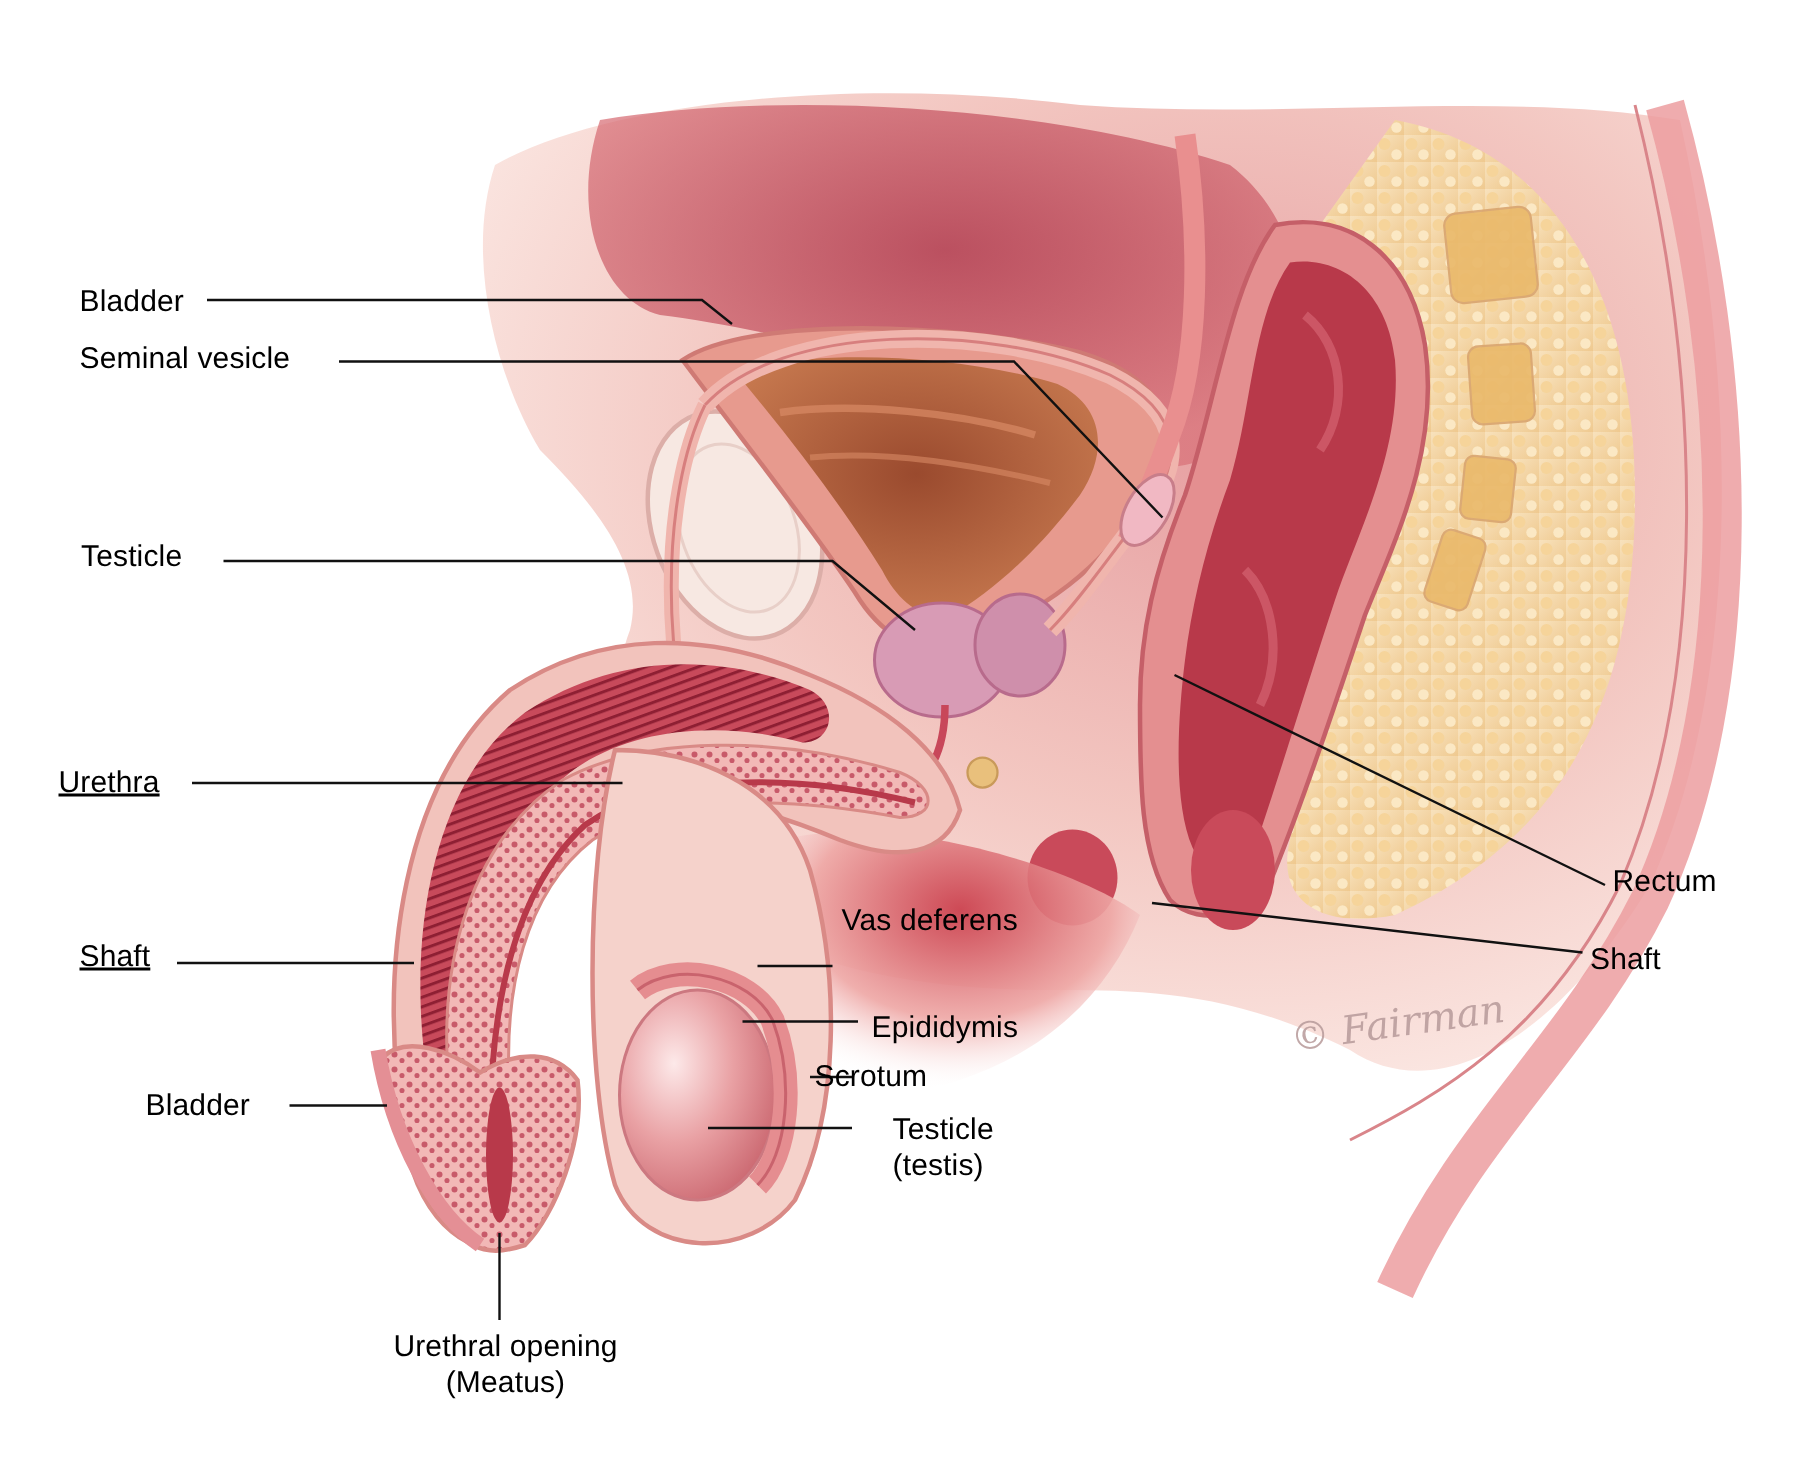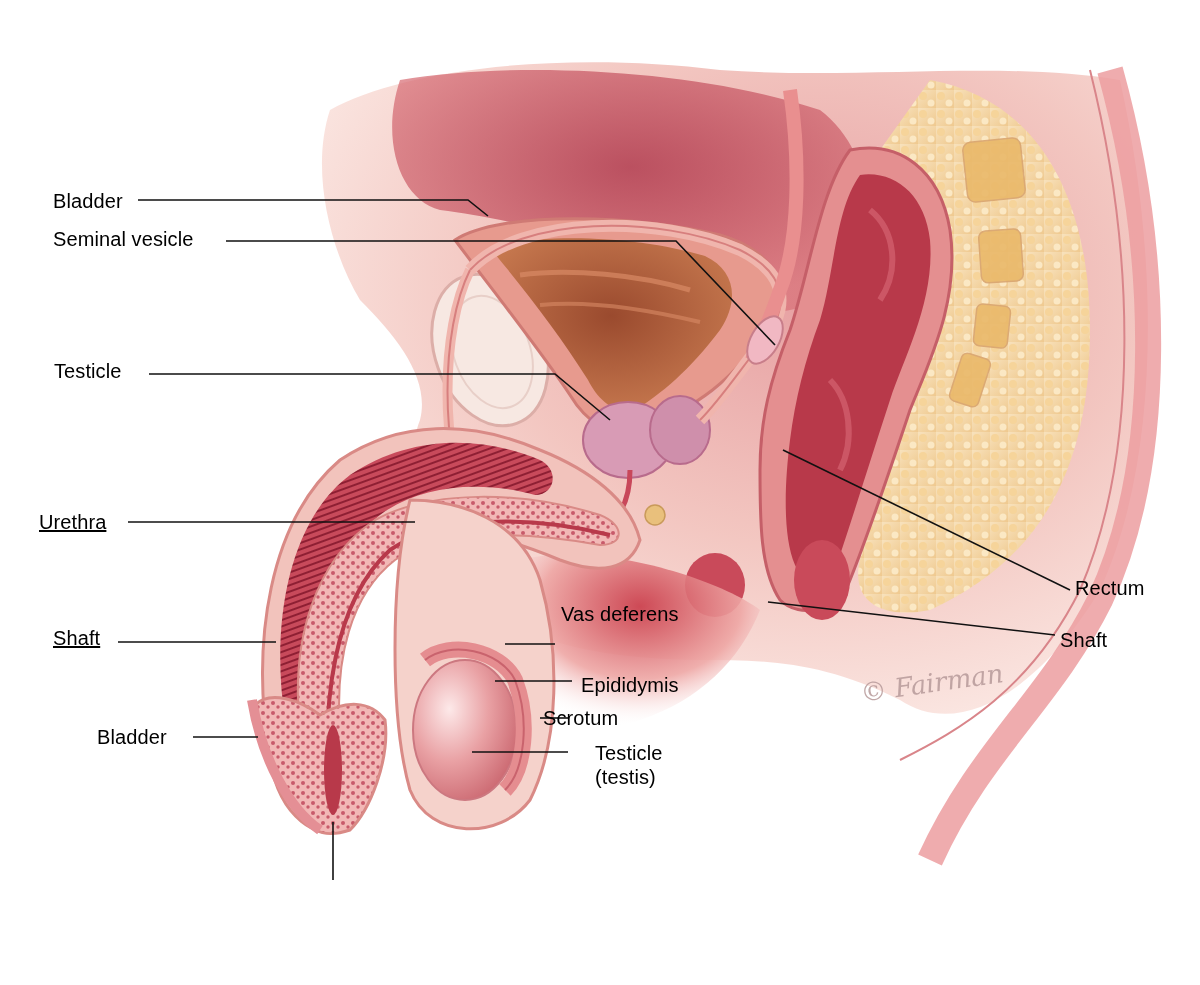"Urethral opening" div.label { html: none -> <div> <span>Urethral opening</span> <span>(Meatus)</span> </div> }
